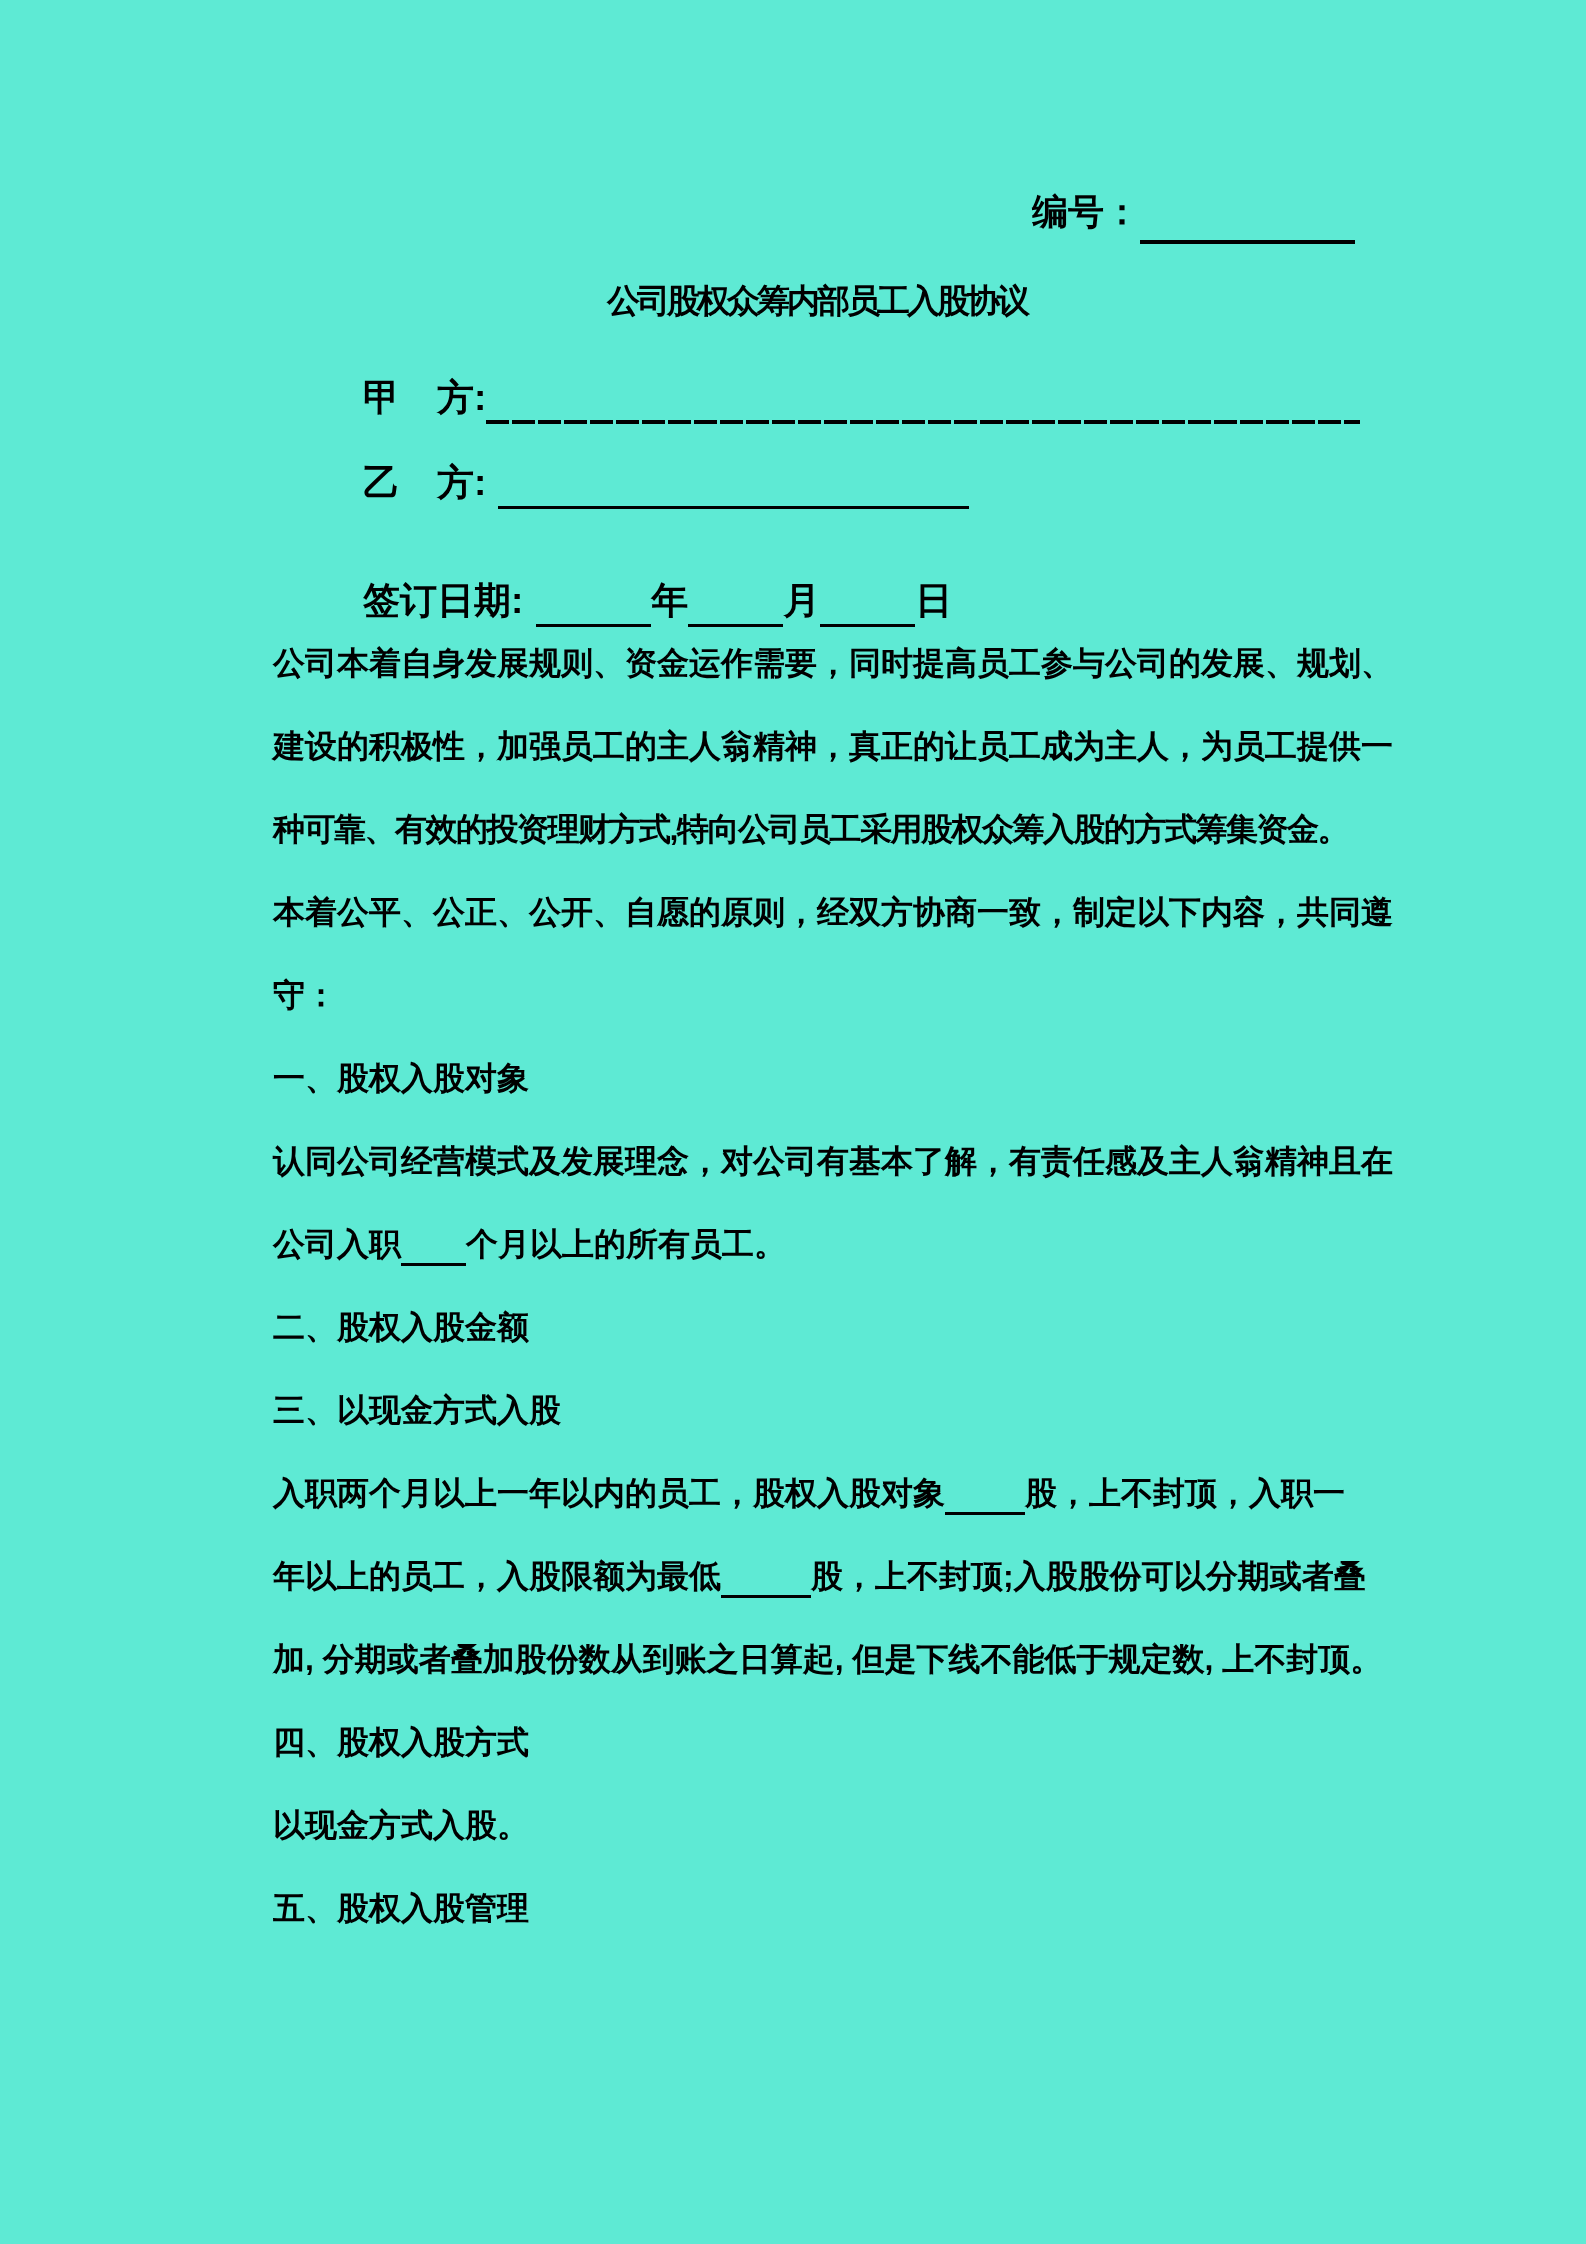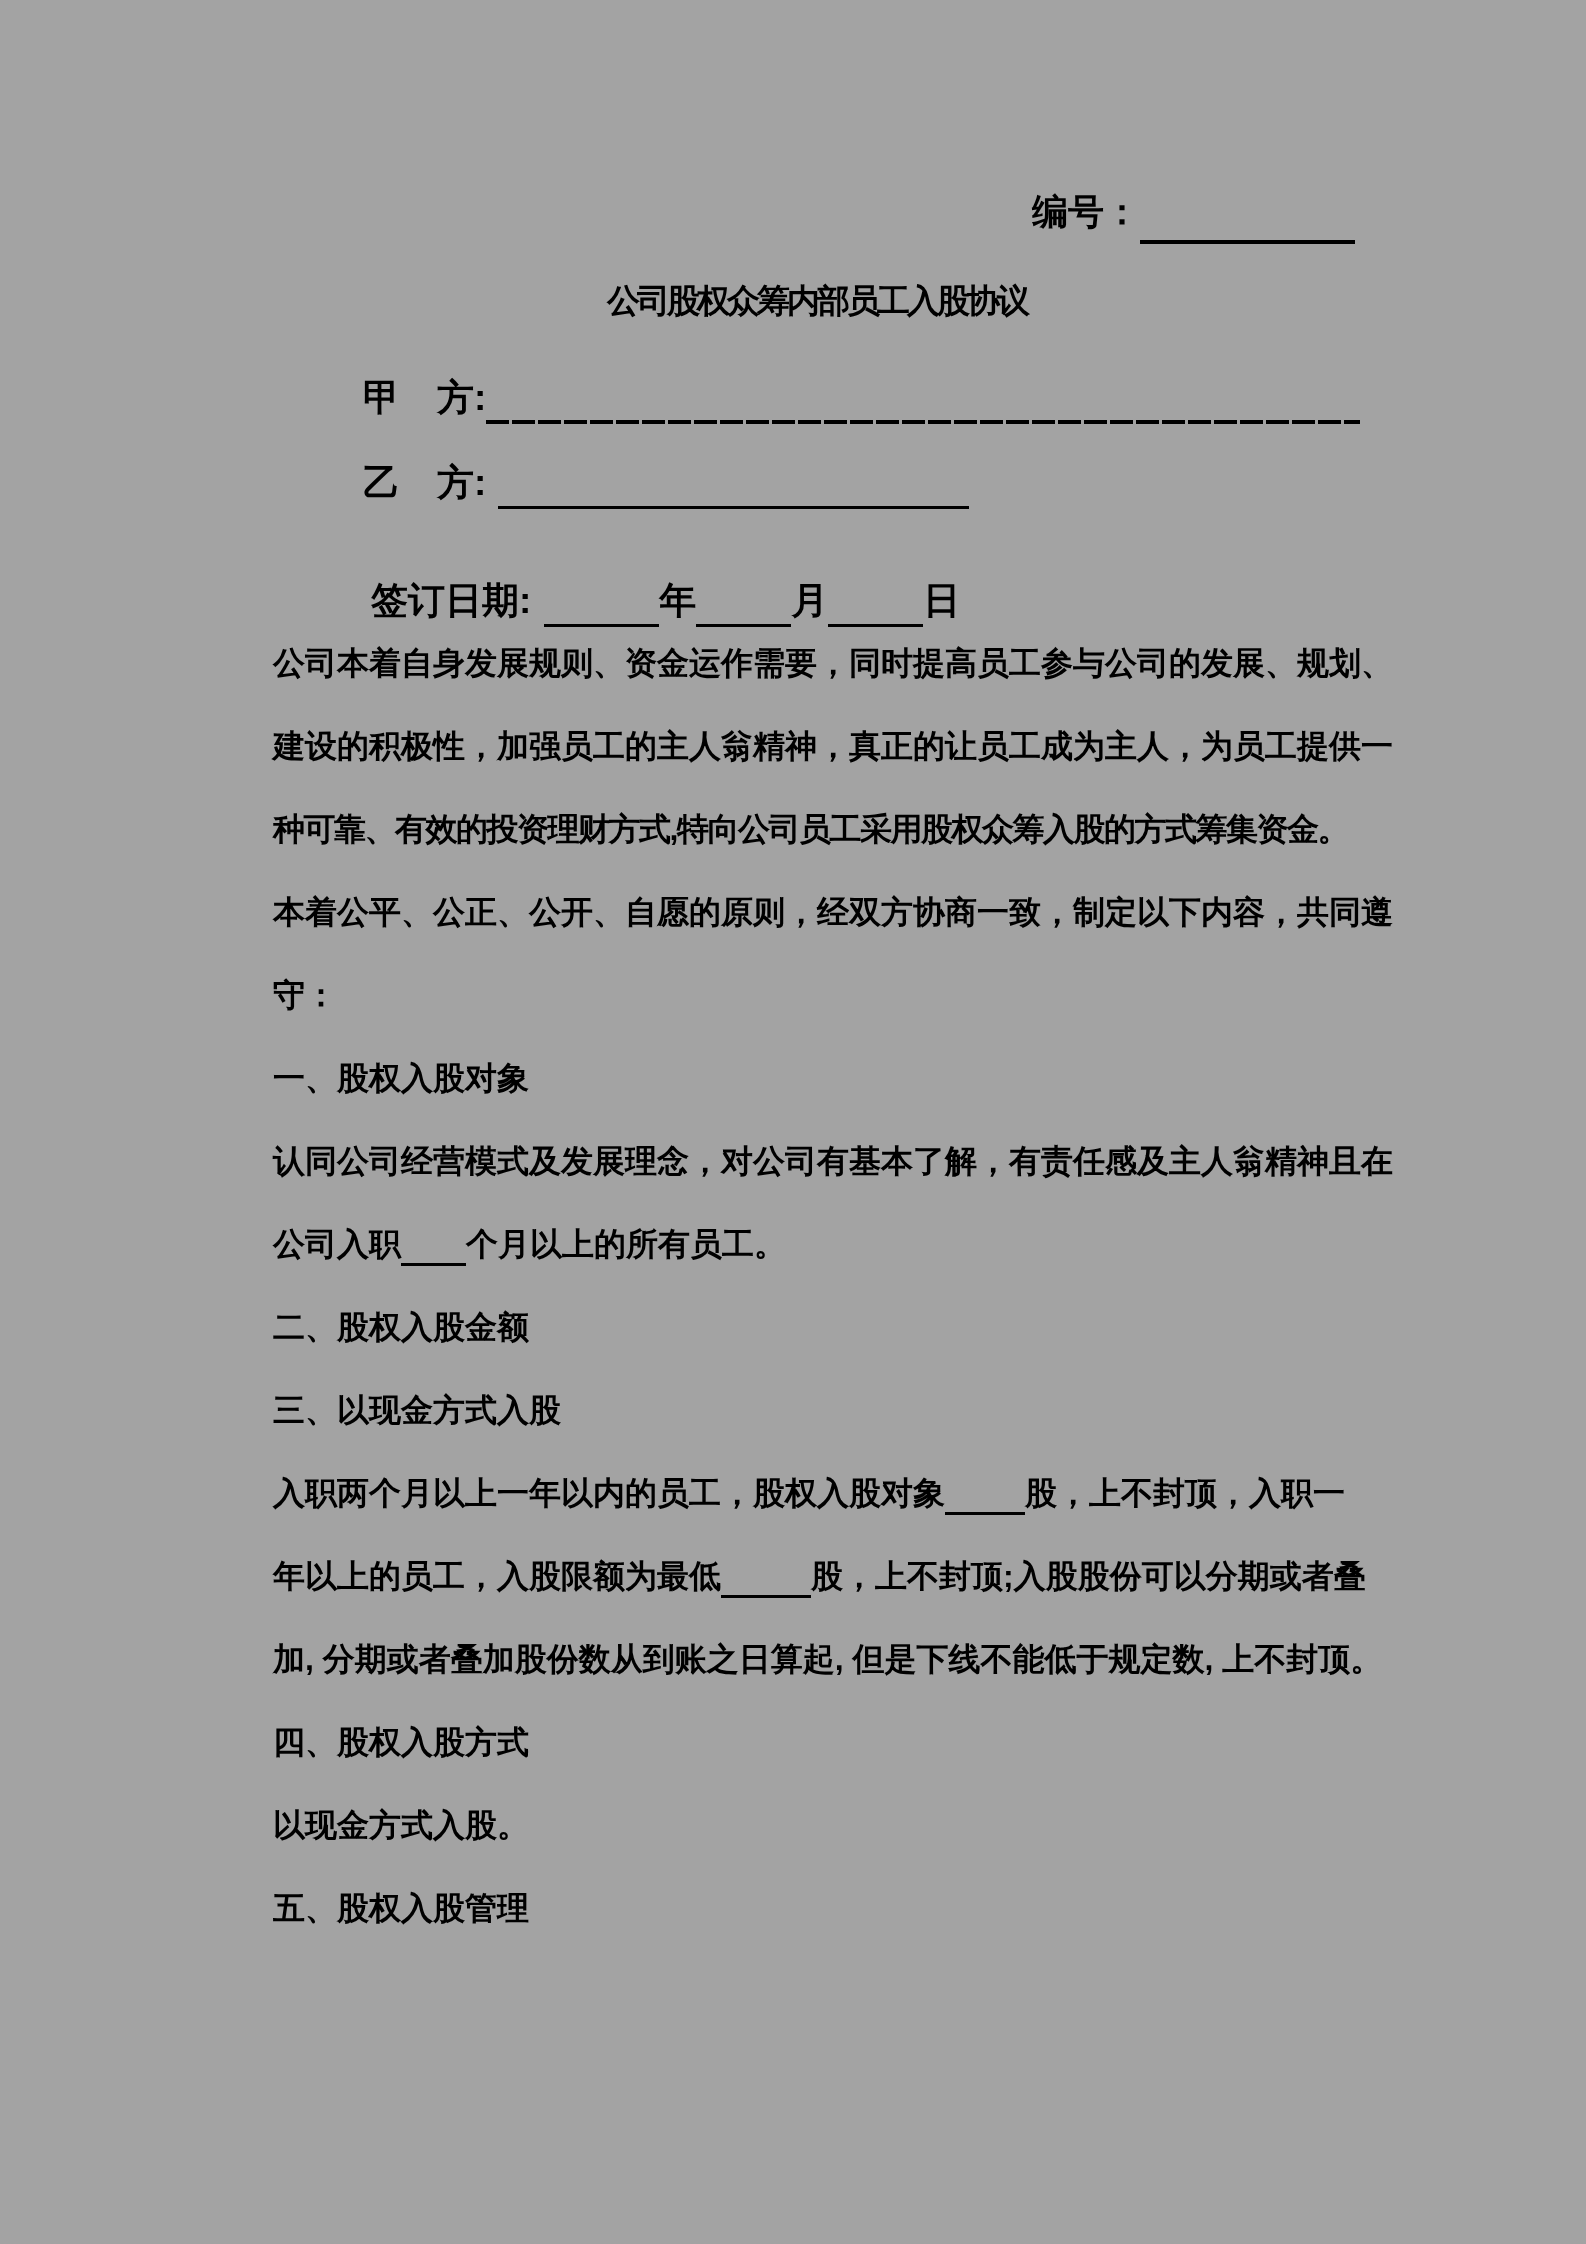"编号：" .page { background: #a3a3a3 -> #5eead4 }
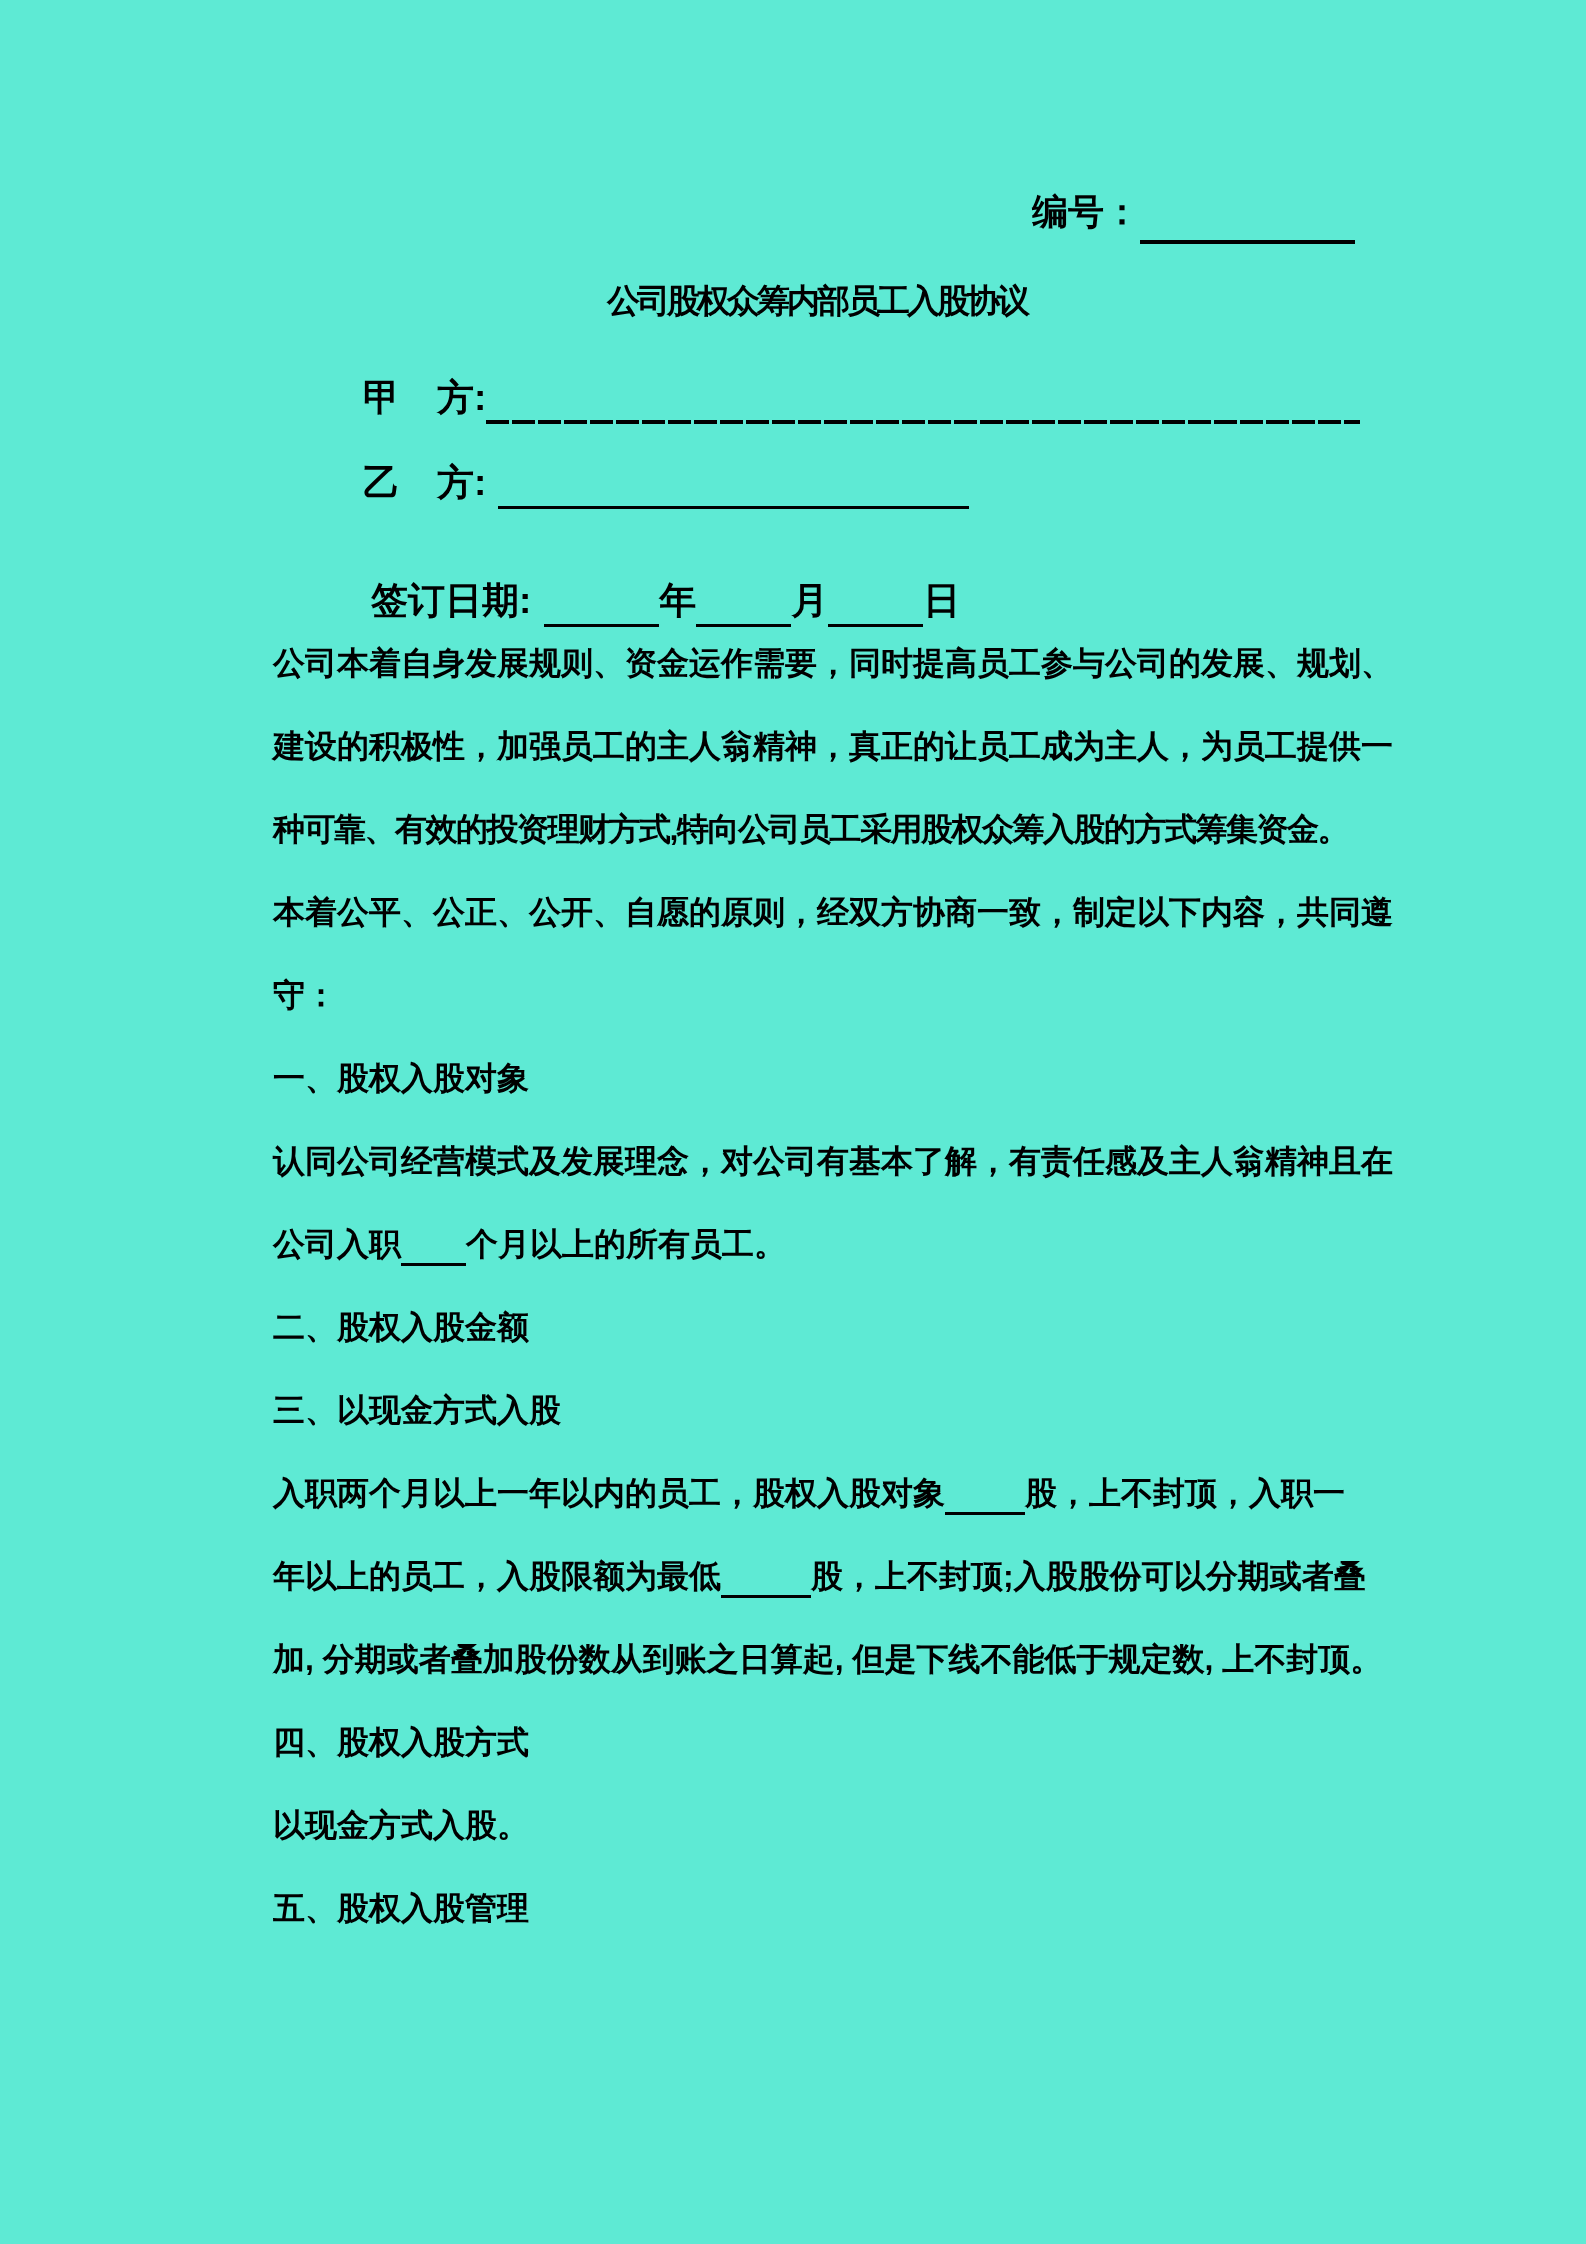"签订日期: 年 月 日" .sign-date { margin-left: 8px -> none }
